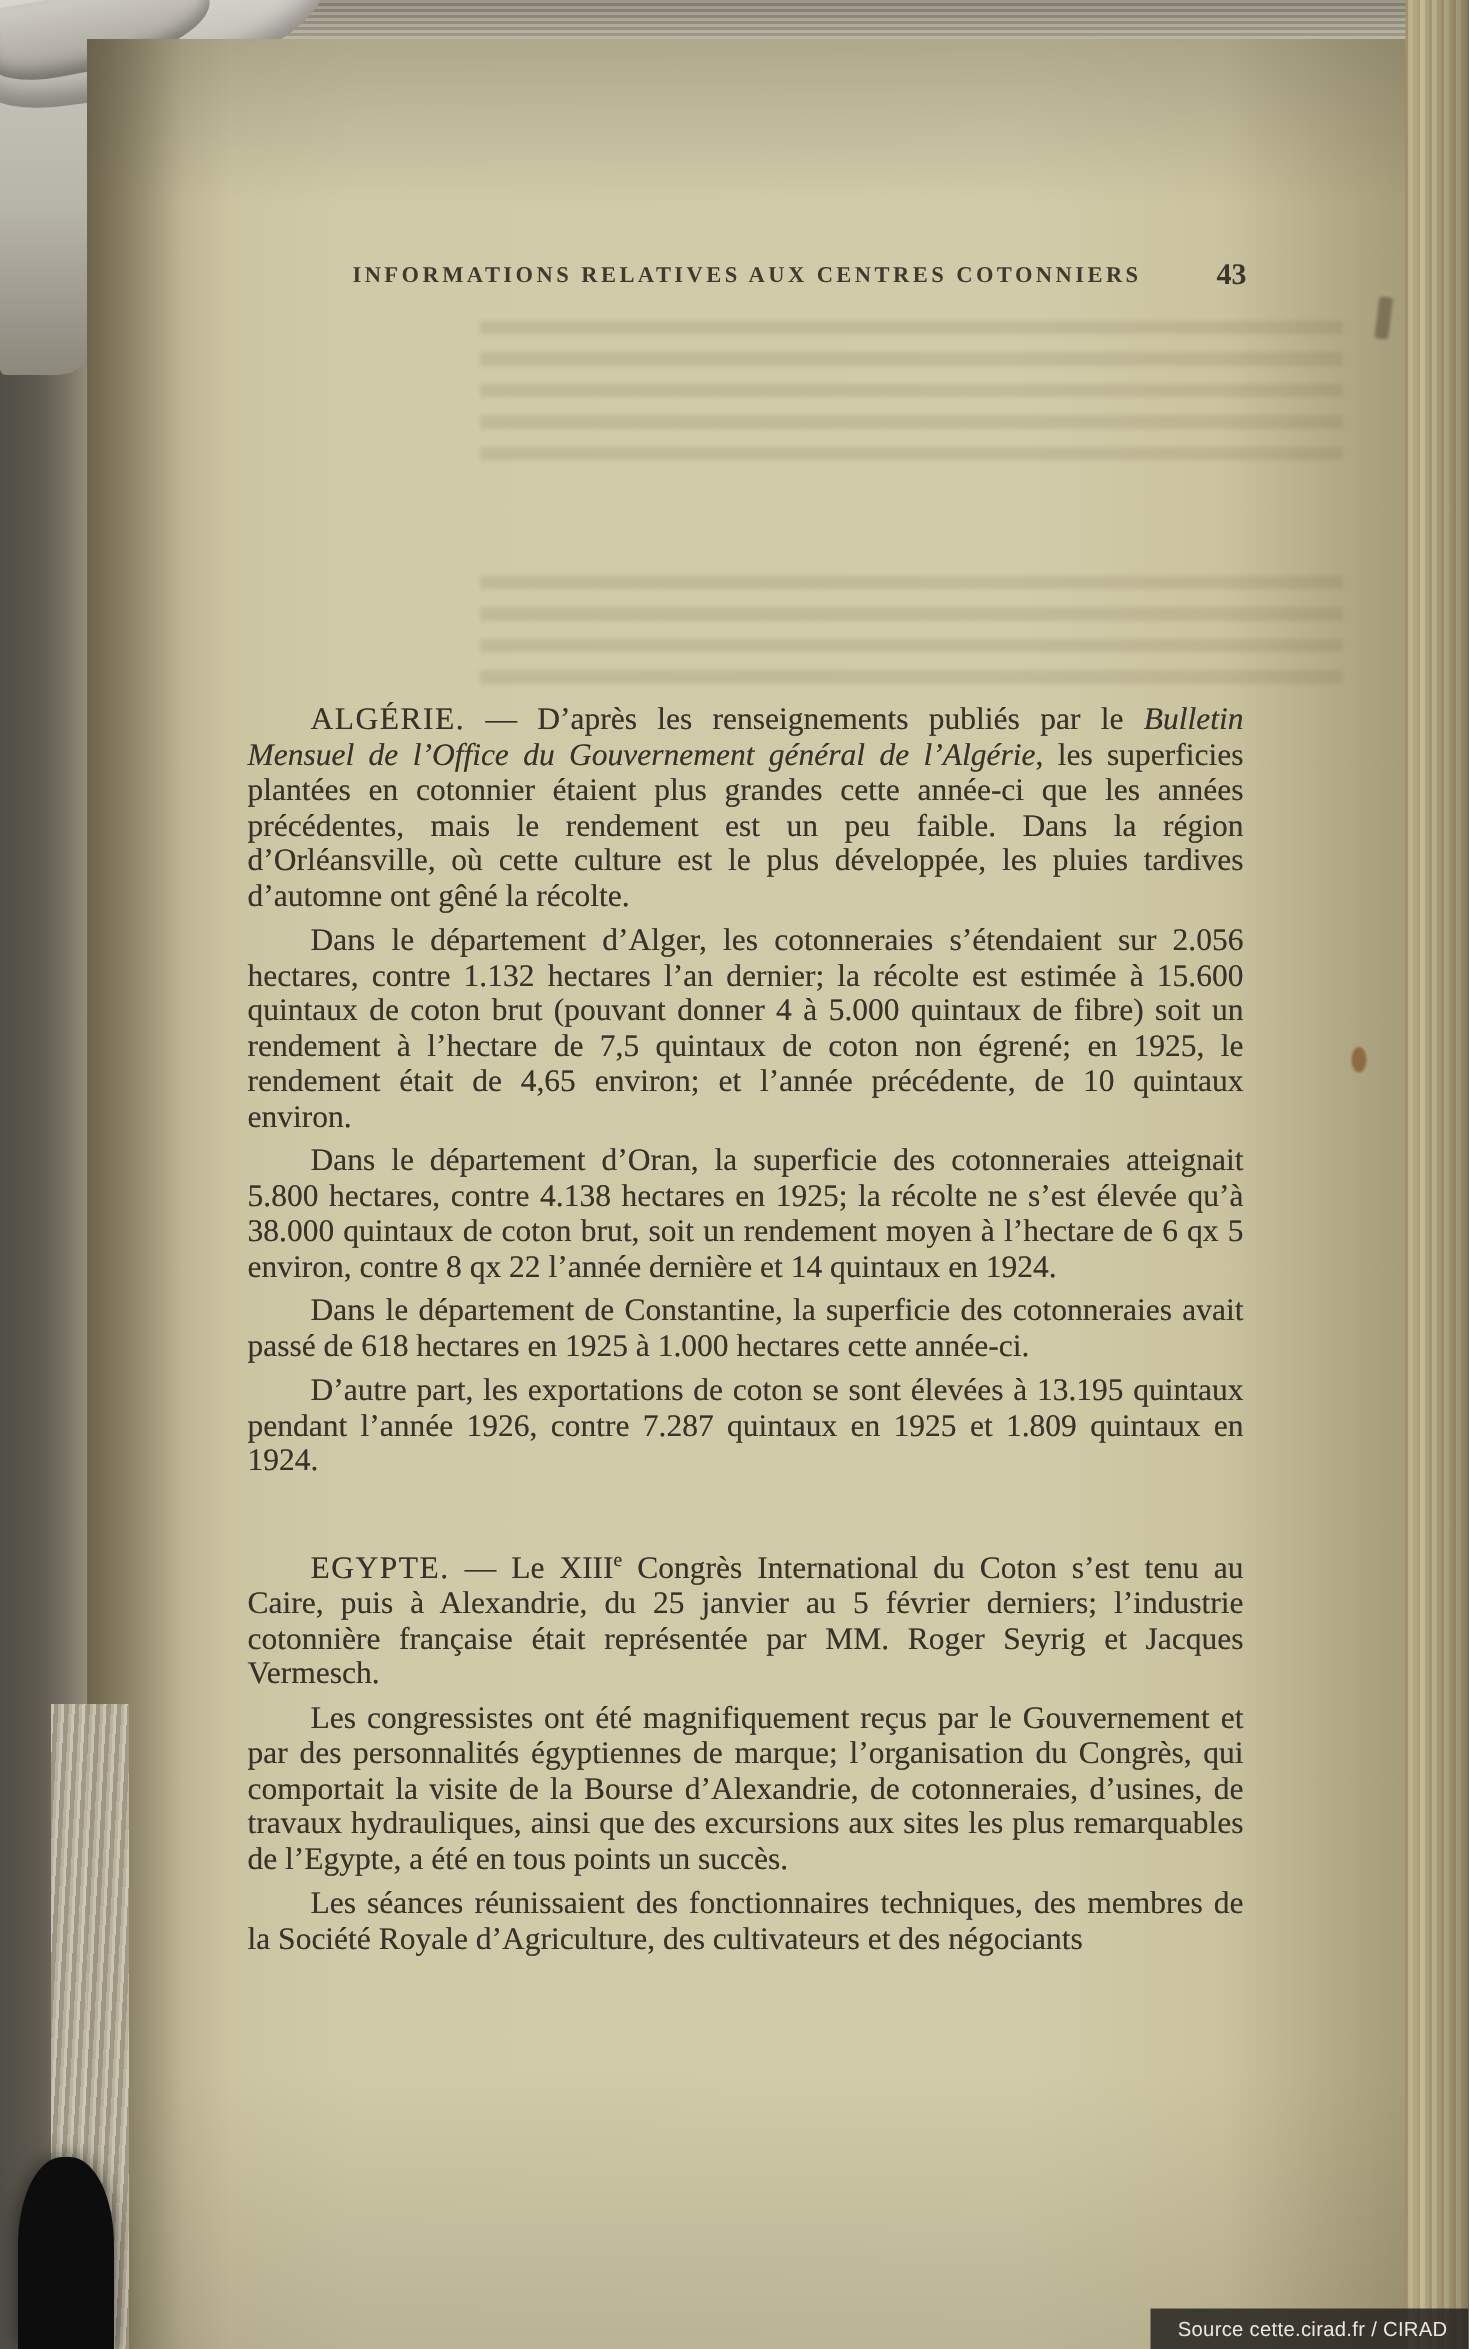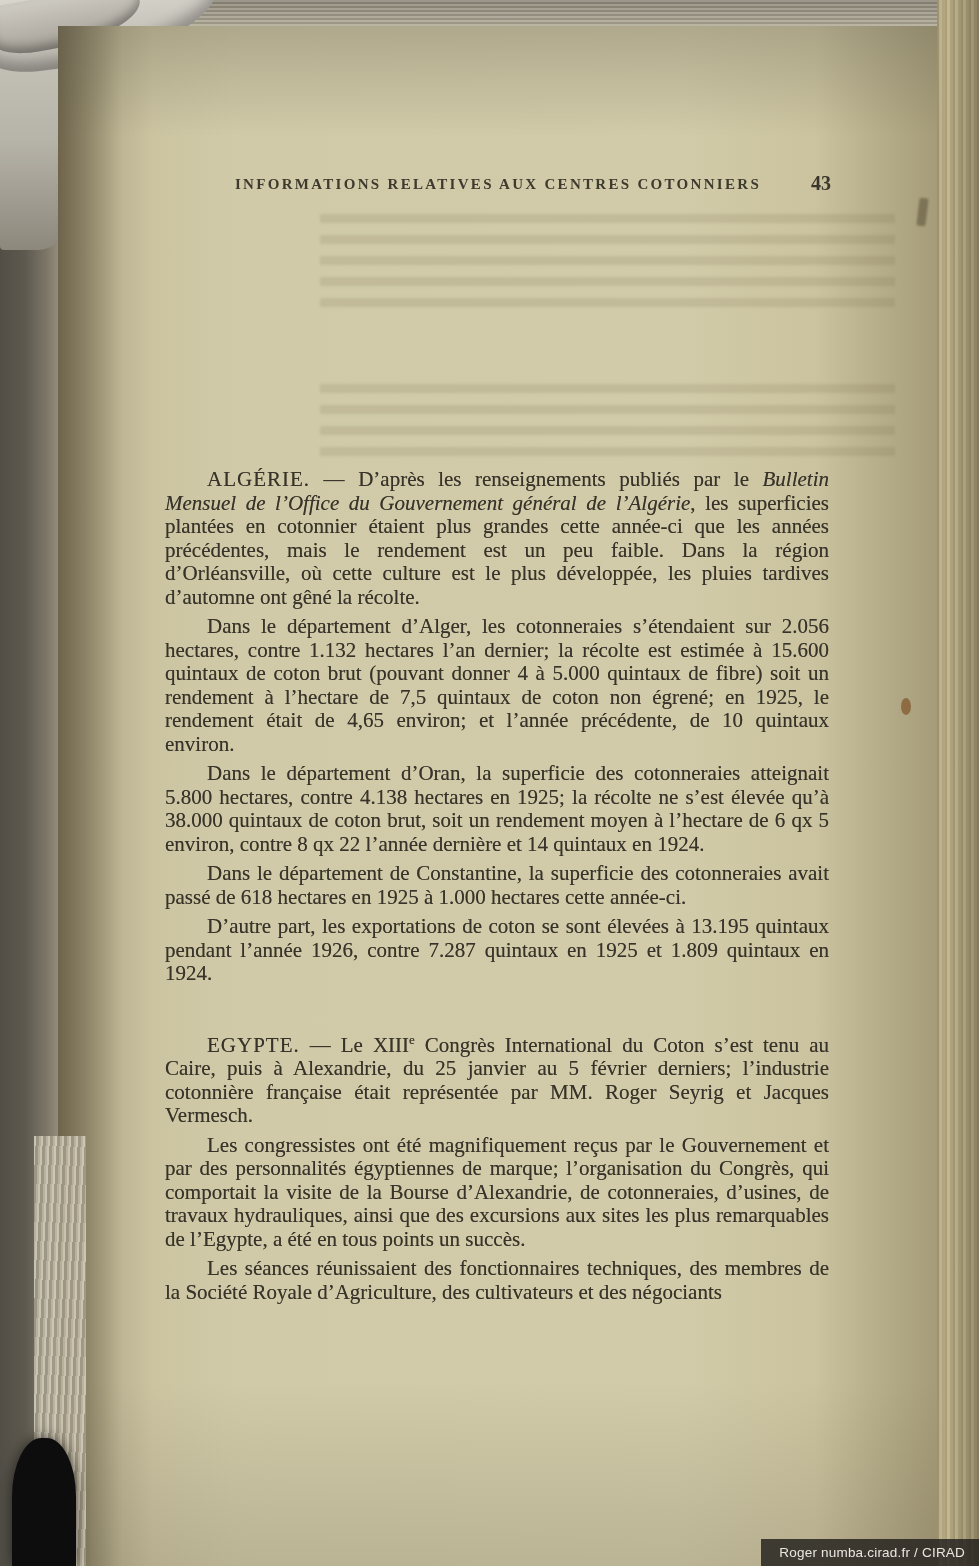"Roger numba.cirad.fr / CIRAD" div.credit { text: Roger numba.cirad.fr -> Source cette.cirad.fr }
